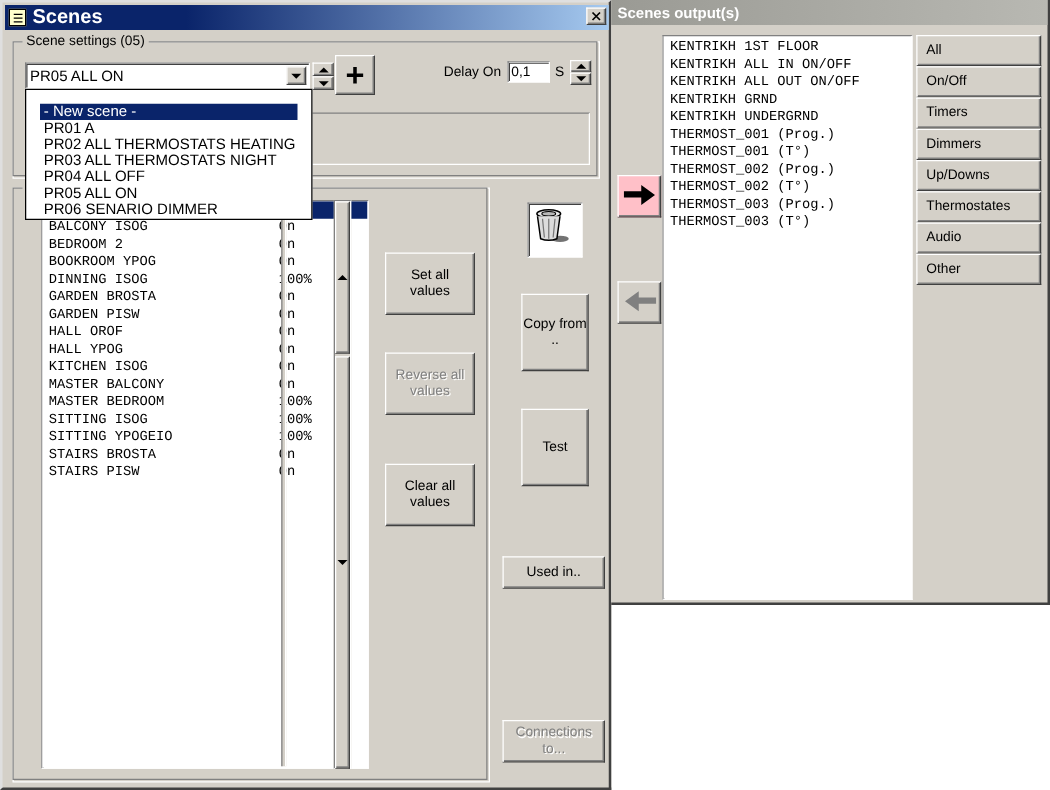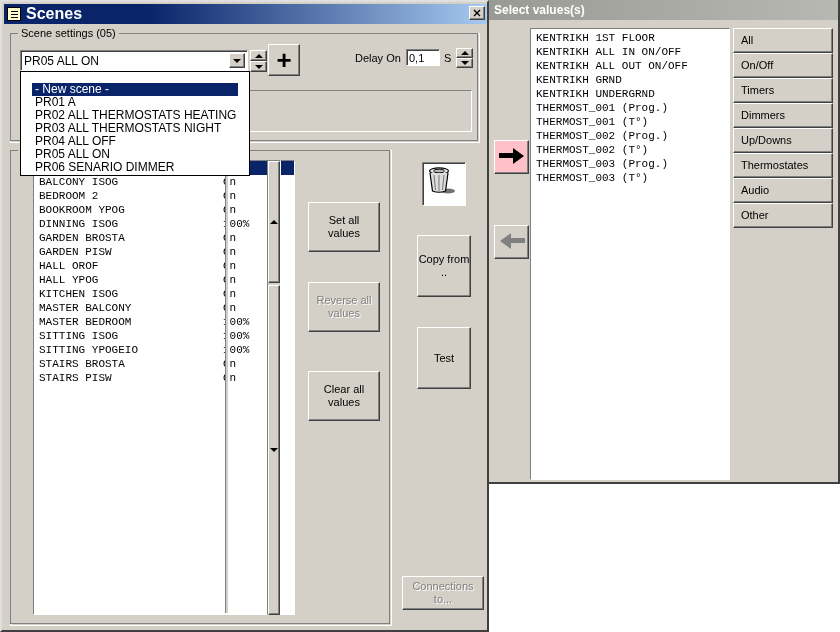"Select values(s)" div { text: Select values -> Scenes output }
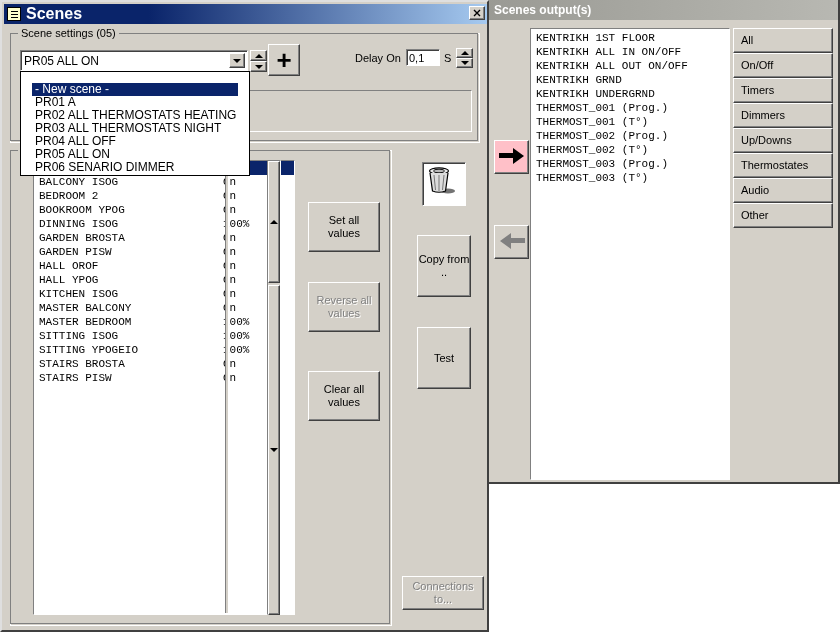"Used in.." div.btn { html: none -> <div>Used in..</div> }
